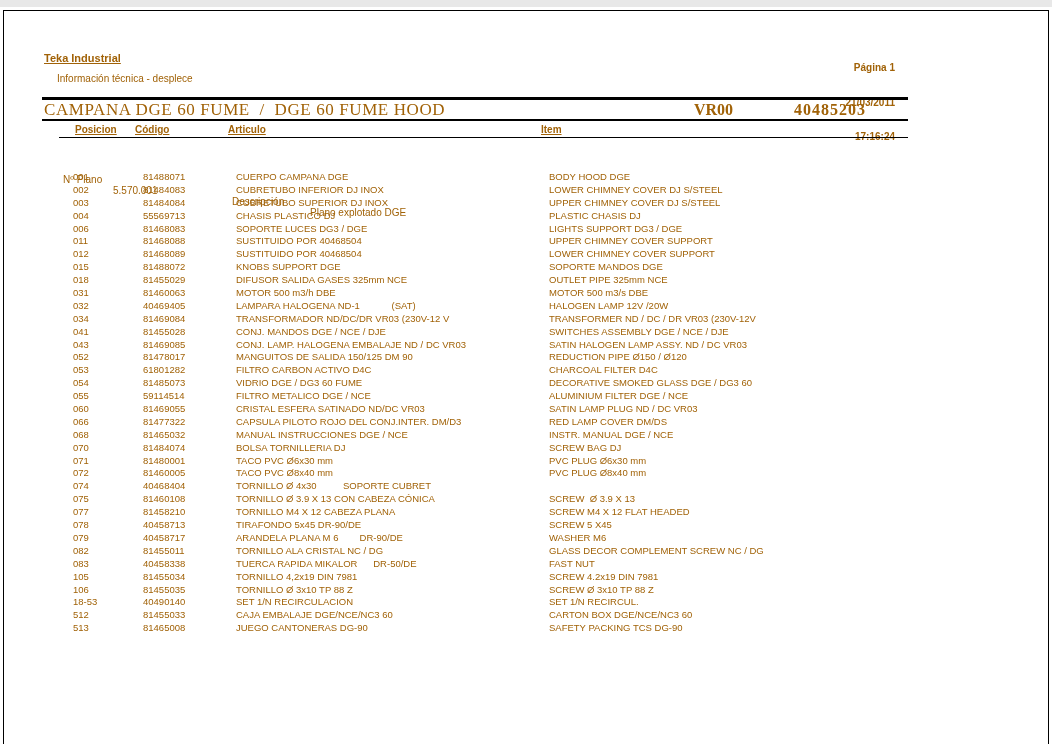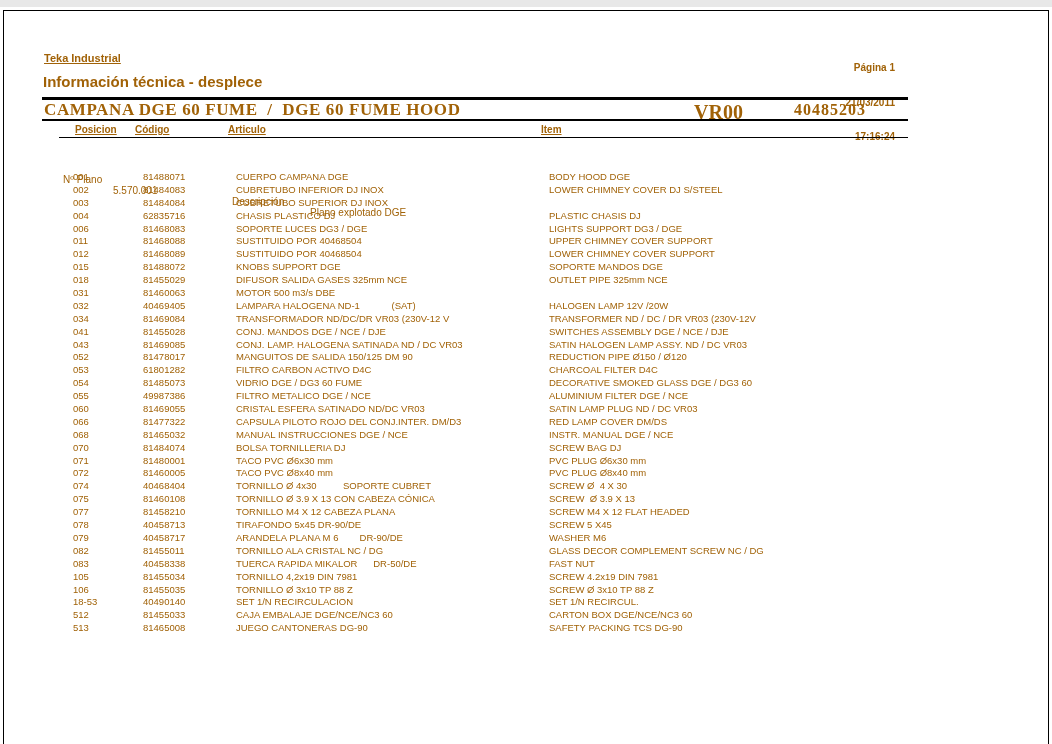"Información técnica - desplece" .doctitle { font-size: 15px -> 10px; font-weight: bold -> normal; left: 43px -> 57px }
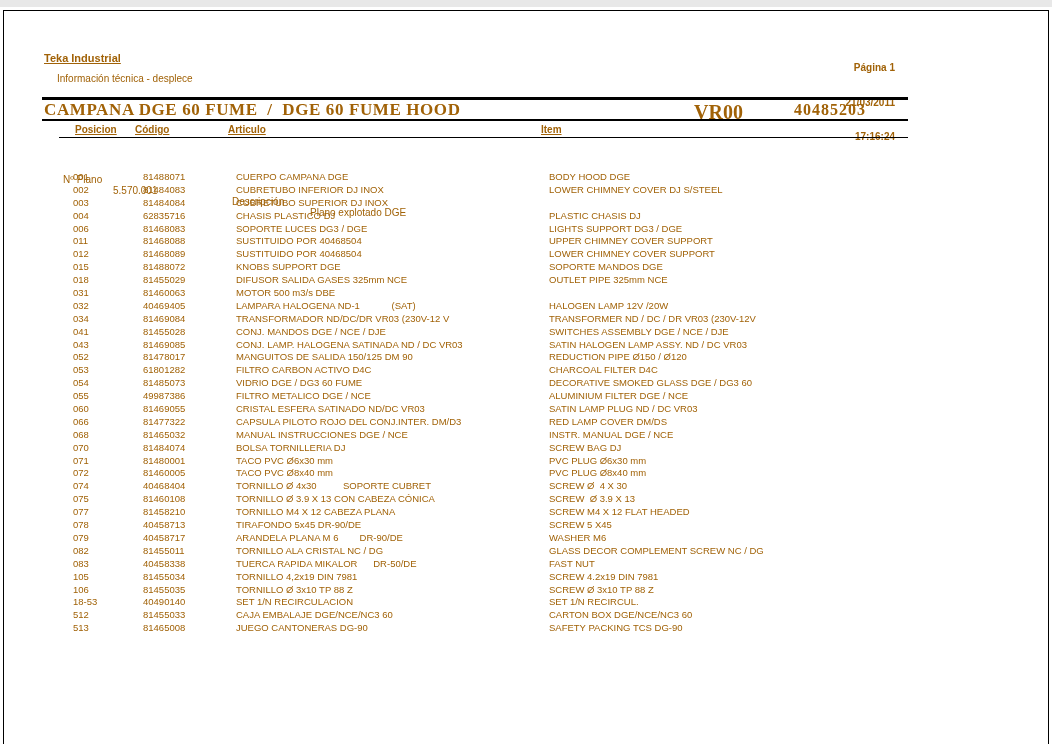"CAMPANA DGE 60 FUME /" .prodtitle { font-weight: bold -> normal }
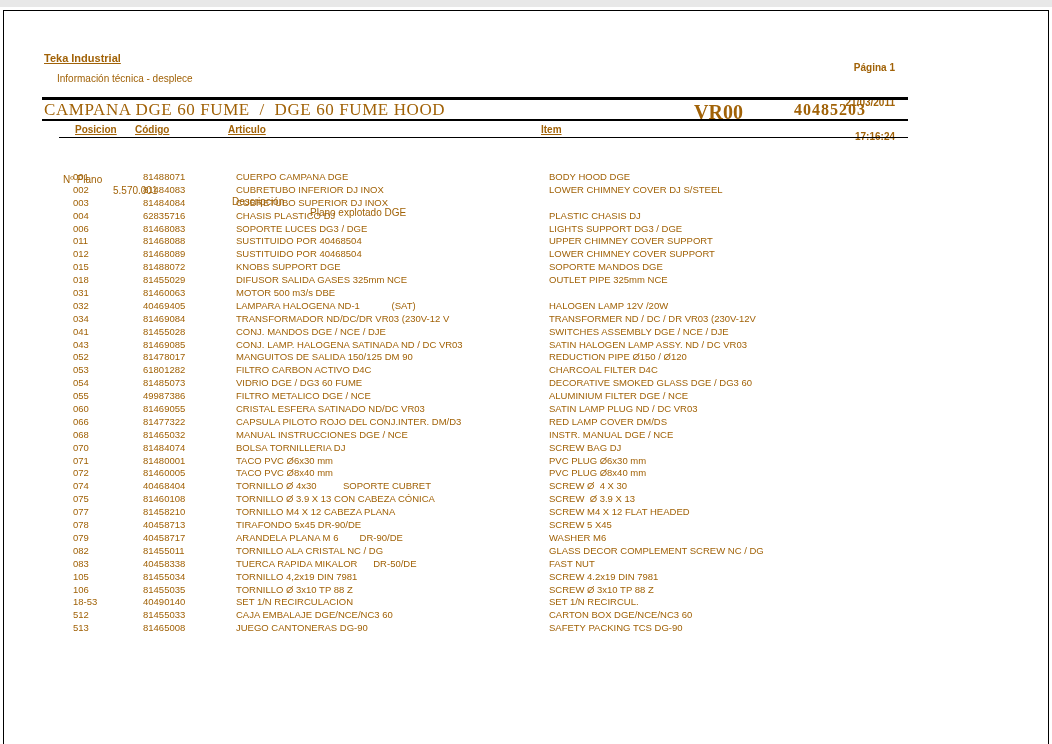"VR00" .version { font-size: 20px -> 16px }
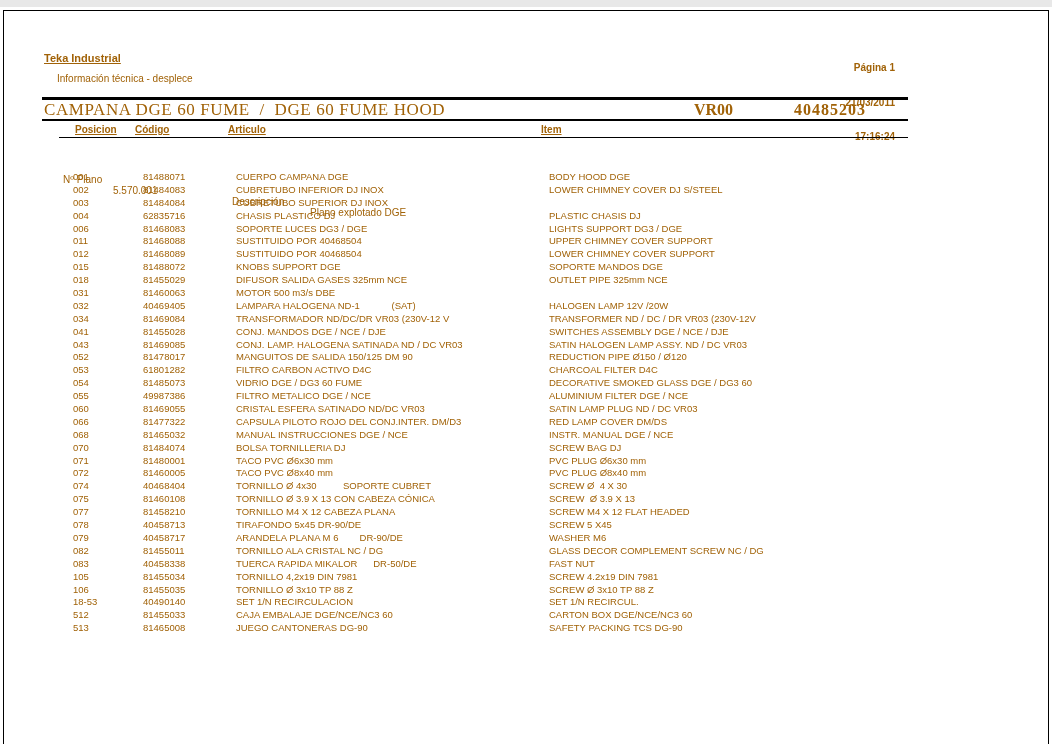"UPPER CHIMNEY COVER DJ S/STEEL" span.cell { html: none -> <span>UPPER CHIMNEY COVER DJ S/STEEL</span> }
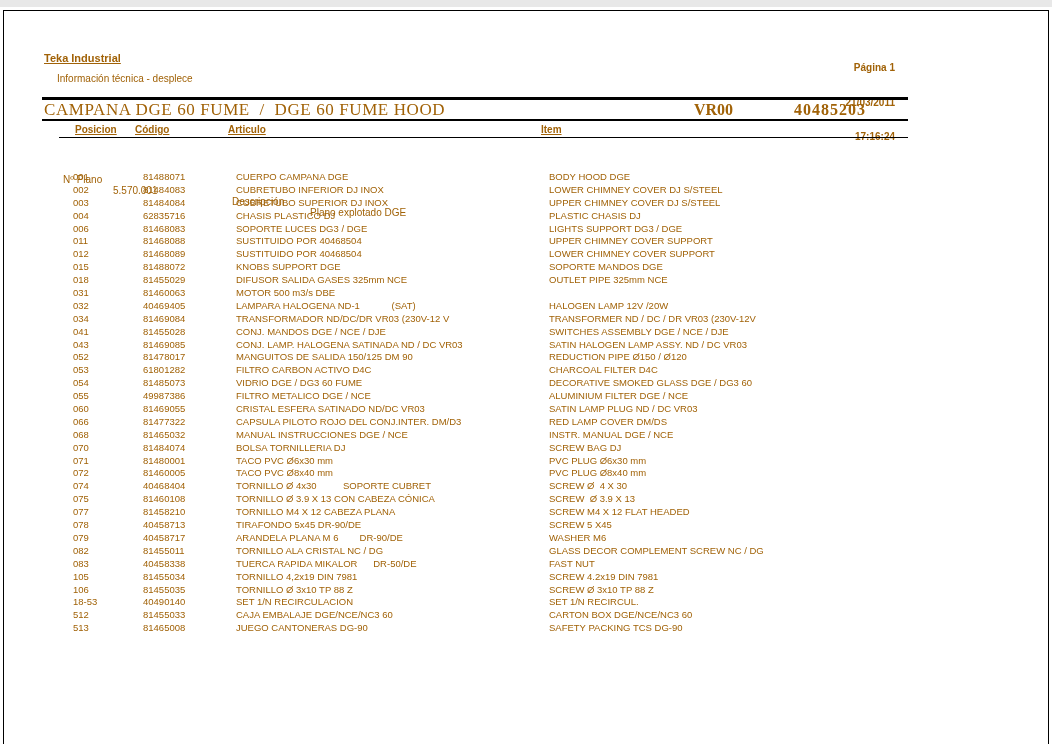"62835716" span.cell { text: 62835716 -> 55569713 }
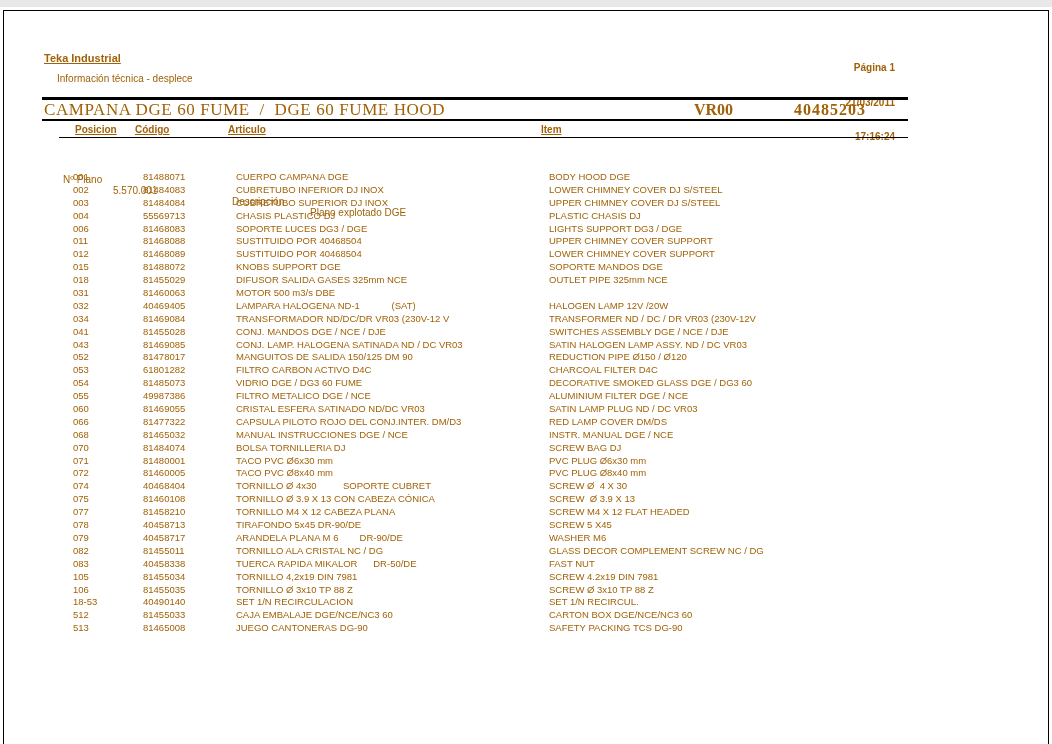"MOTOR 500 m3/h DBE" span.cell { html: none -> <span>MOTOR 500 m3/h DBE</span> }
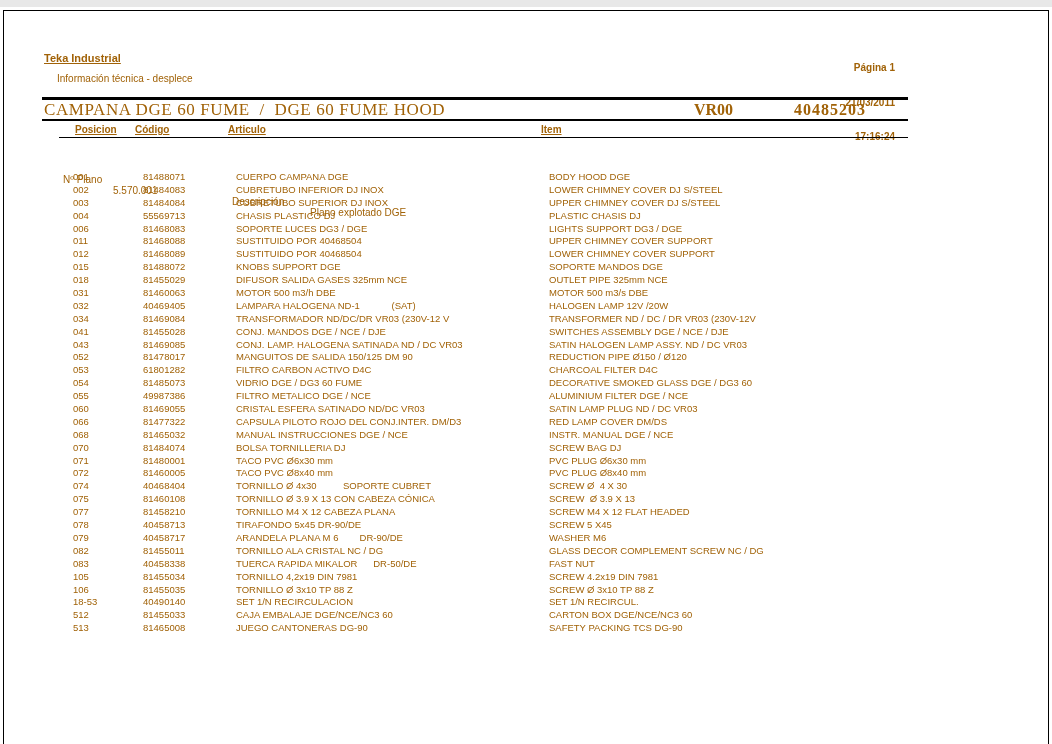"CONJ. LAMP. HALOGENA SATINADA ND" span.cell { text: SATINADA -> EMBALAJE }
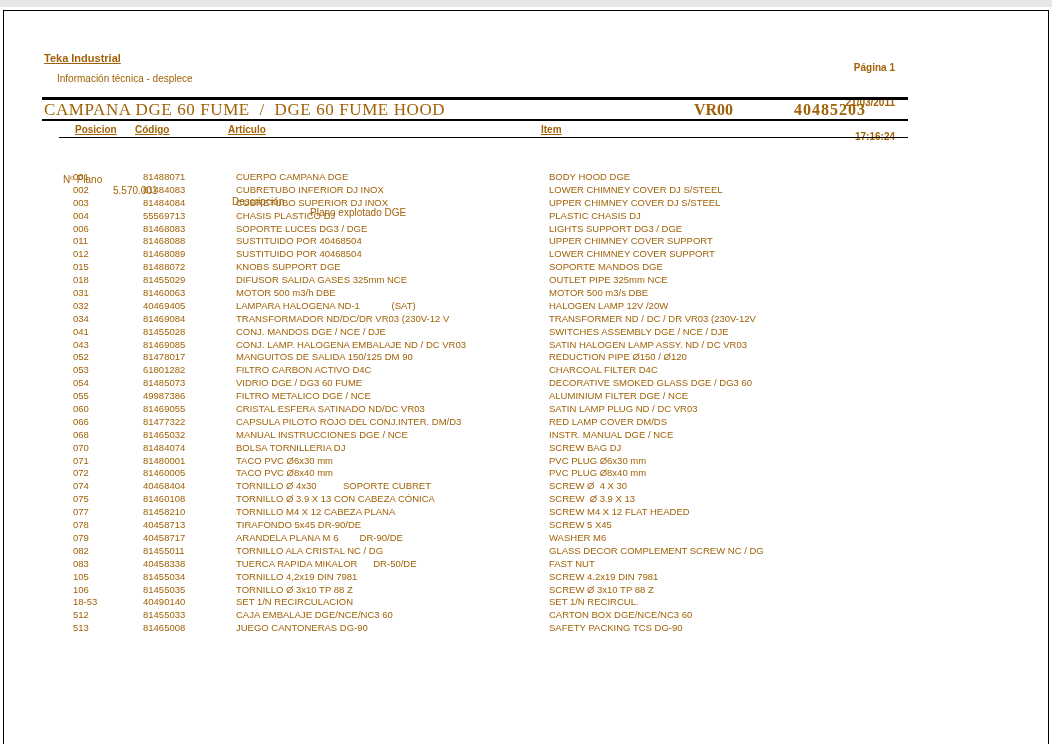"49987386" span.cell { text: 49987386 -> 59114514 }
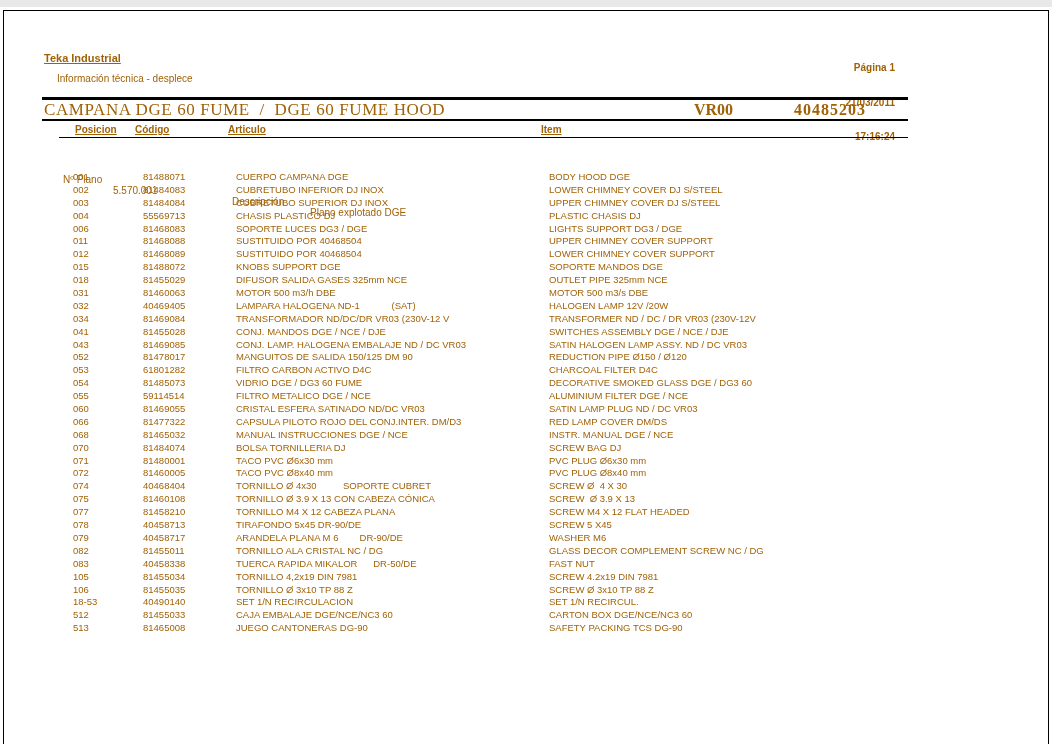"SCREW Ø 4 X 30" span.cell { html: <span>SCREW Ø 4 X 30</span> -> none }
